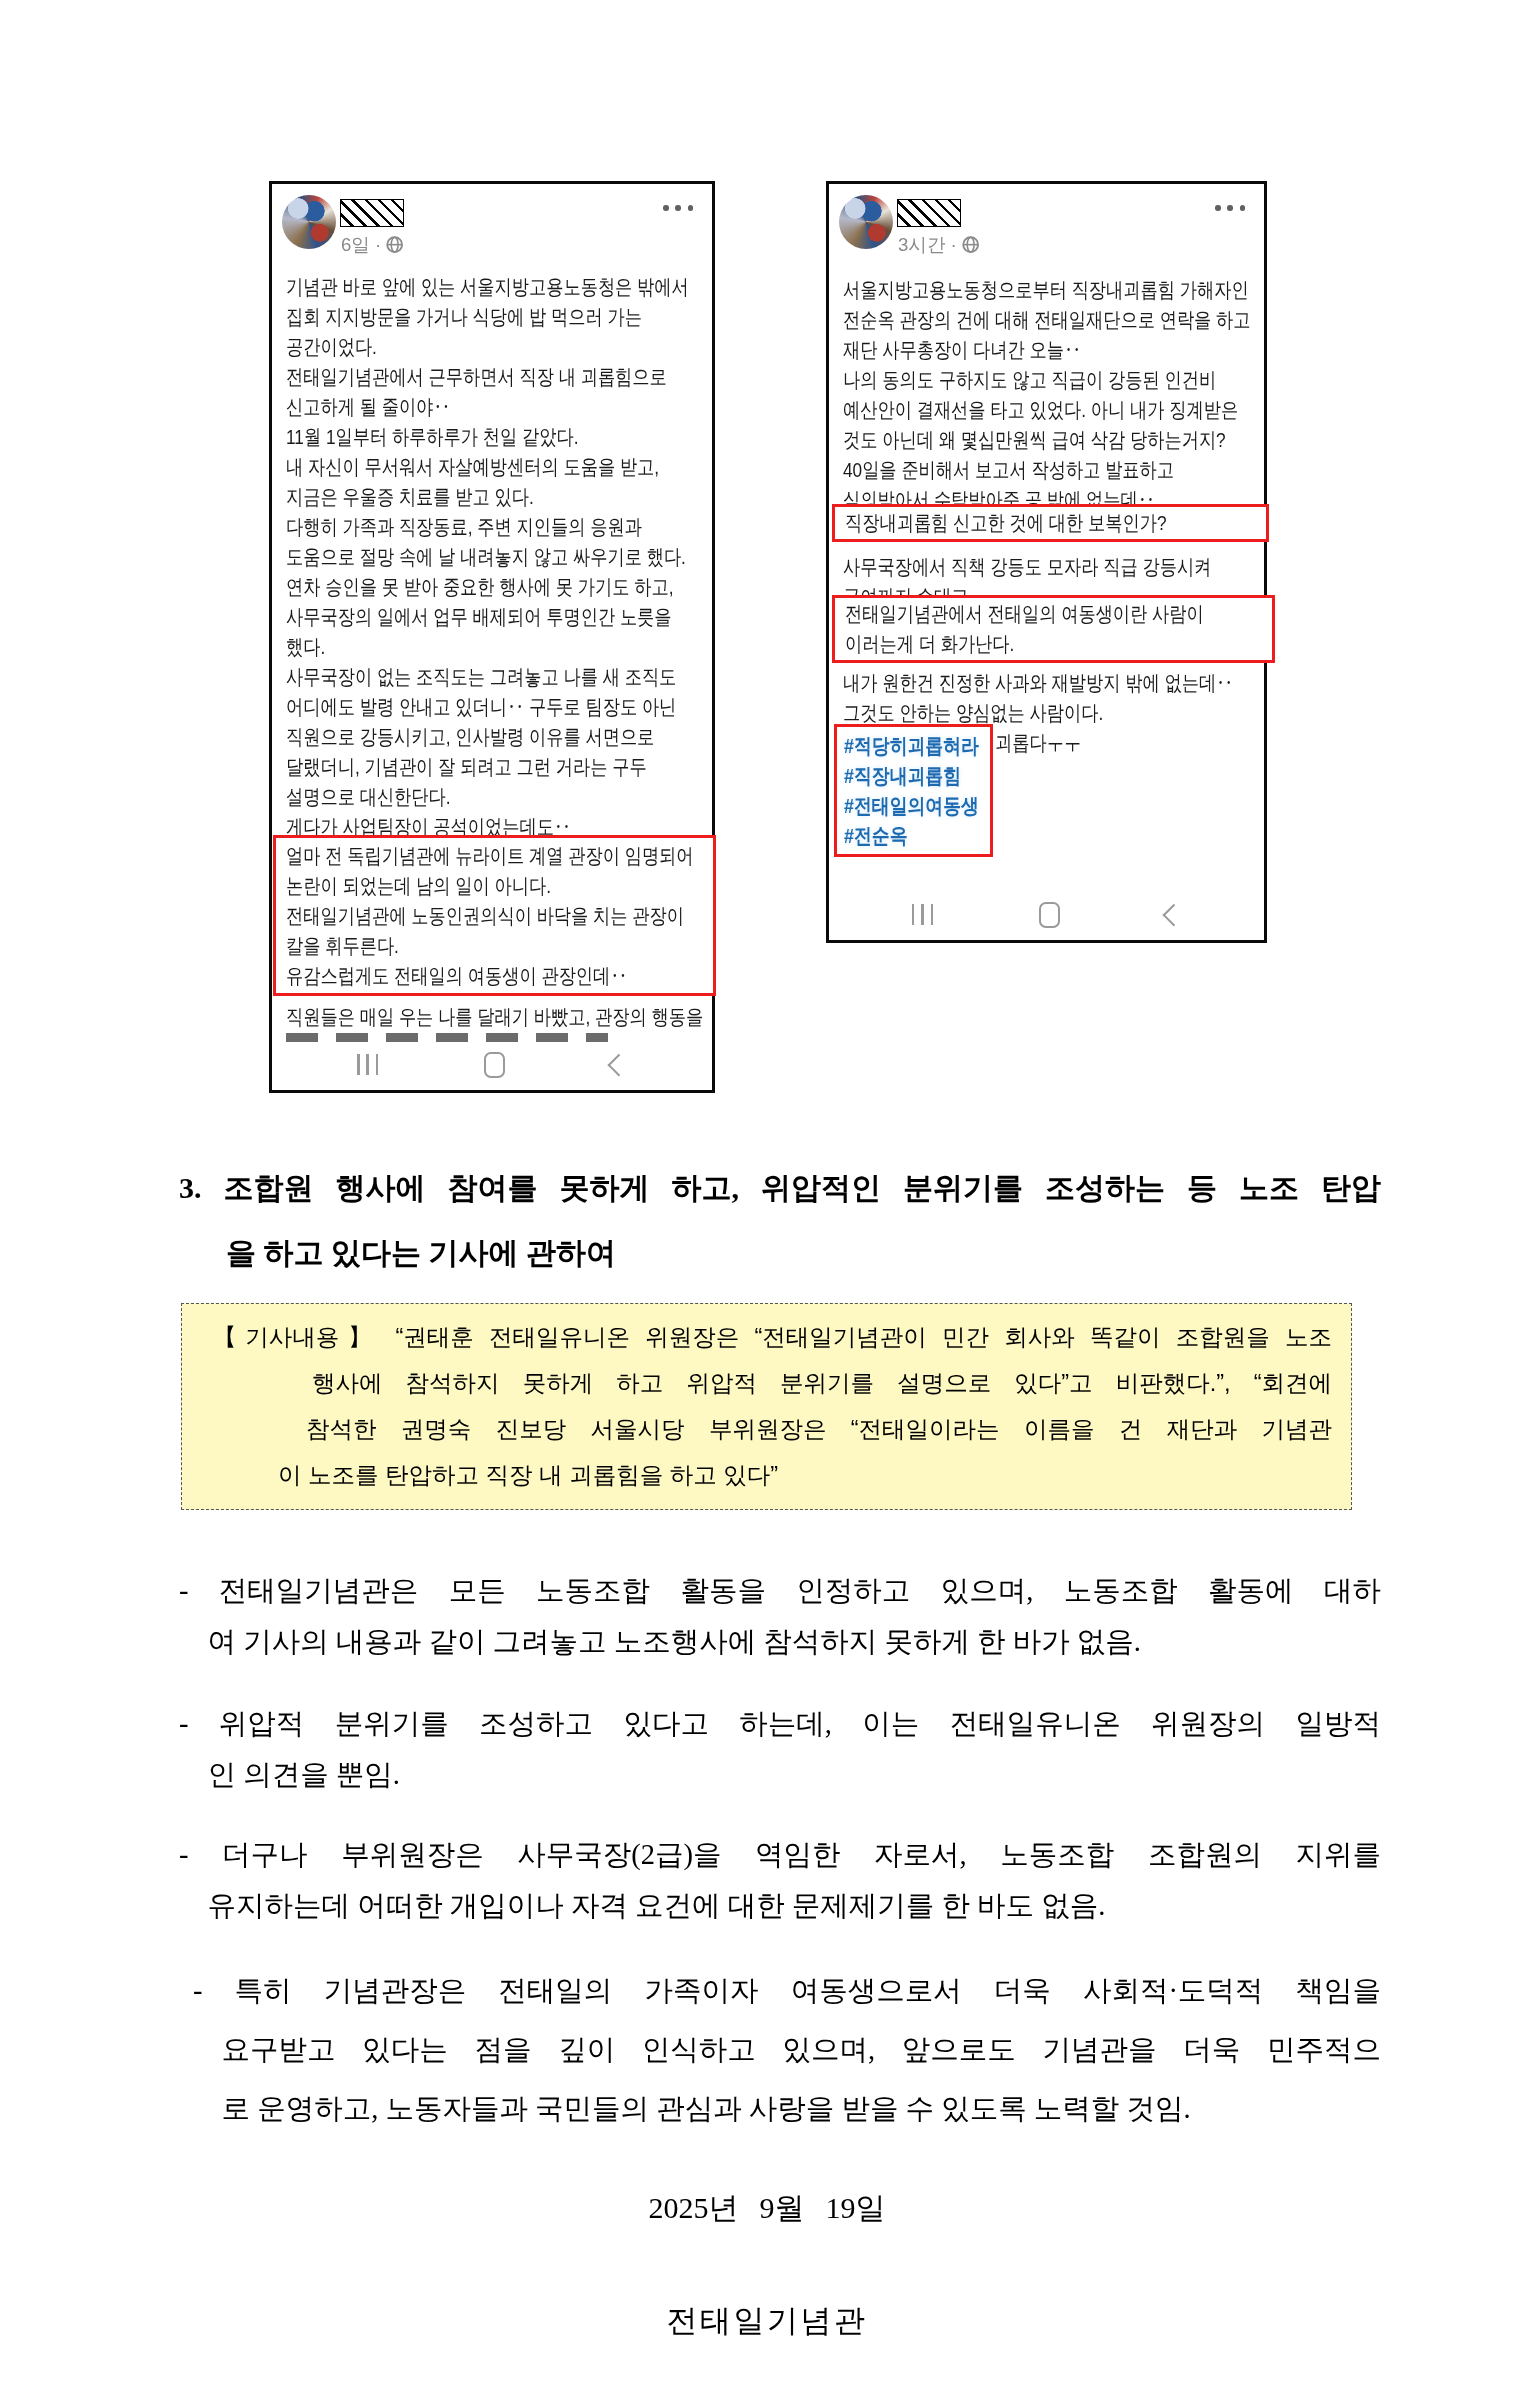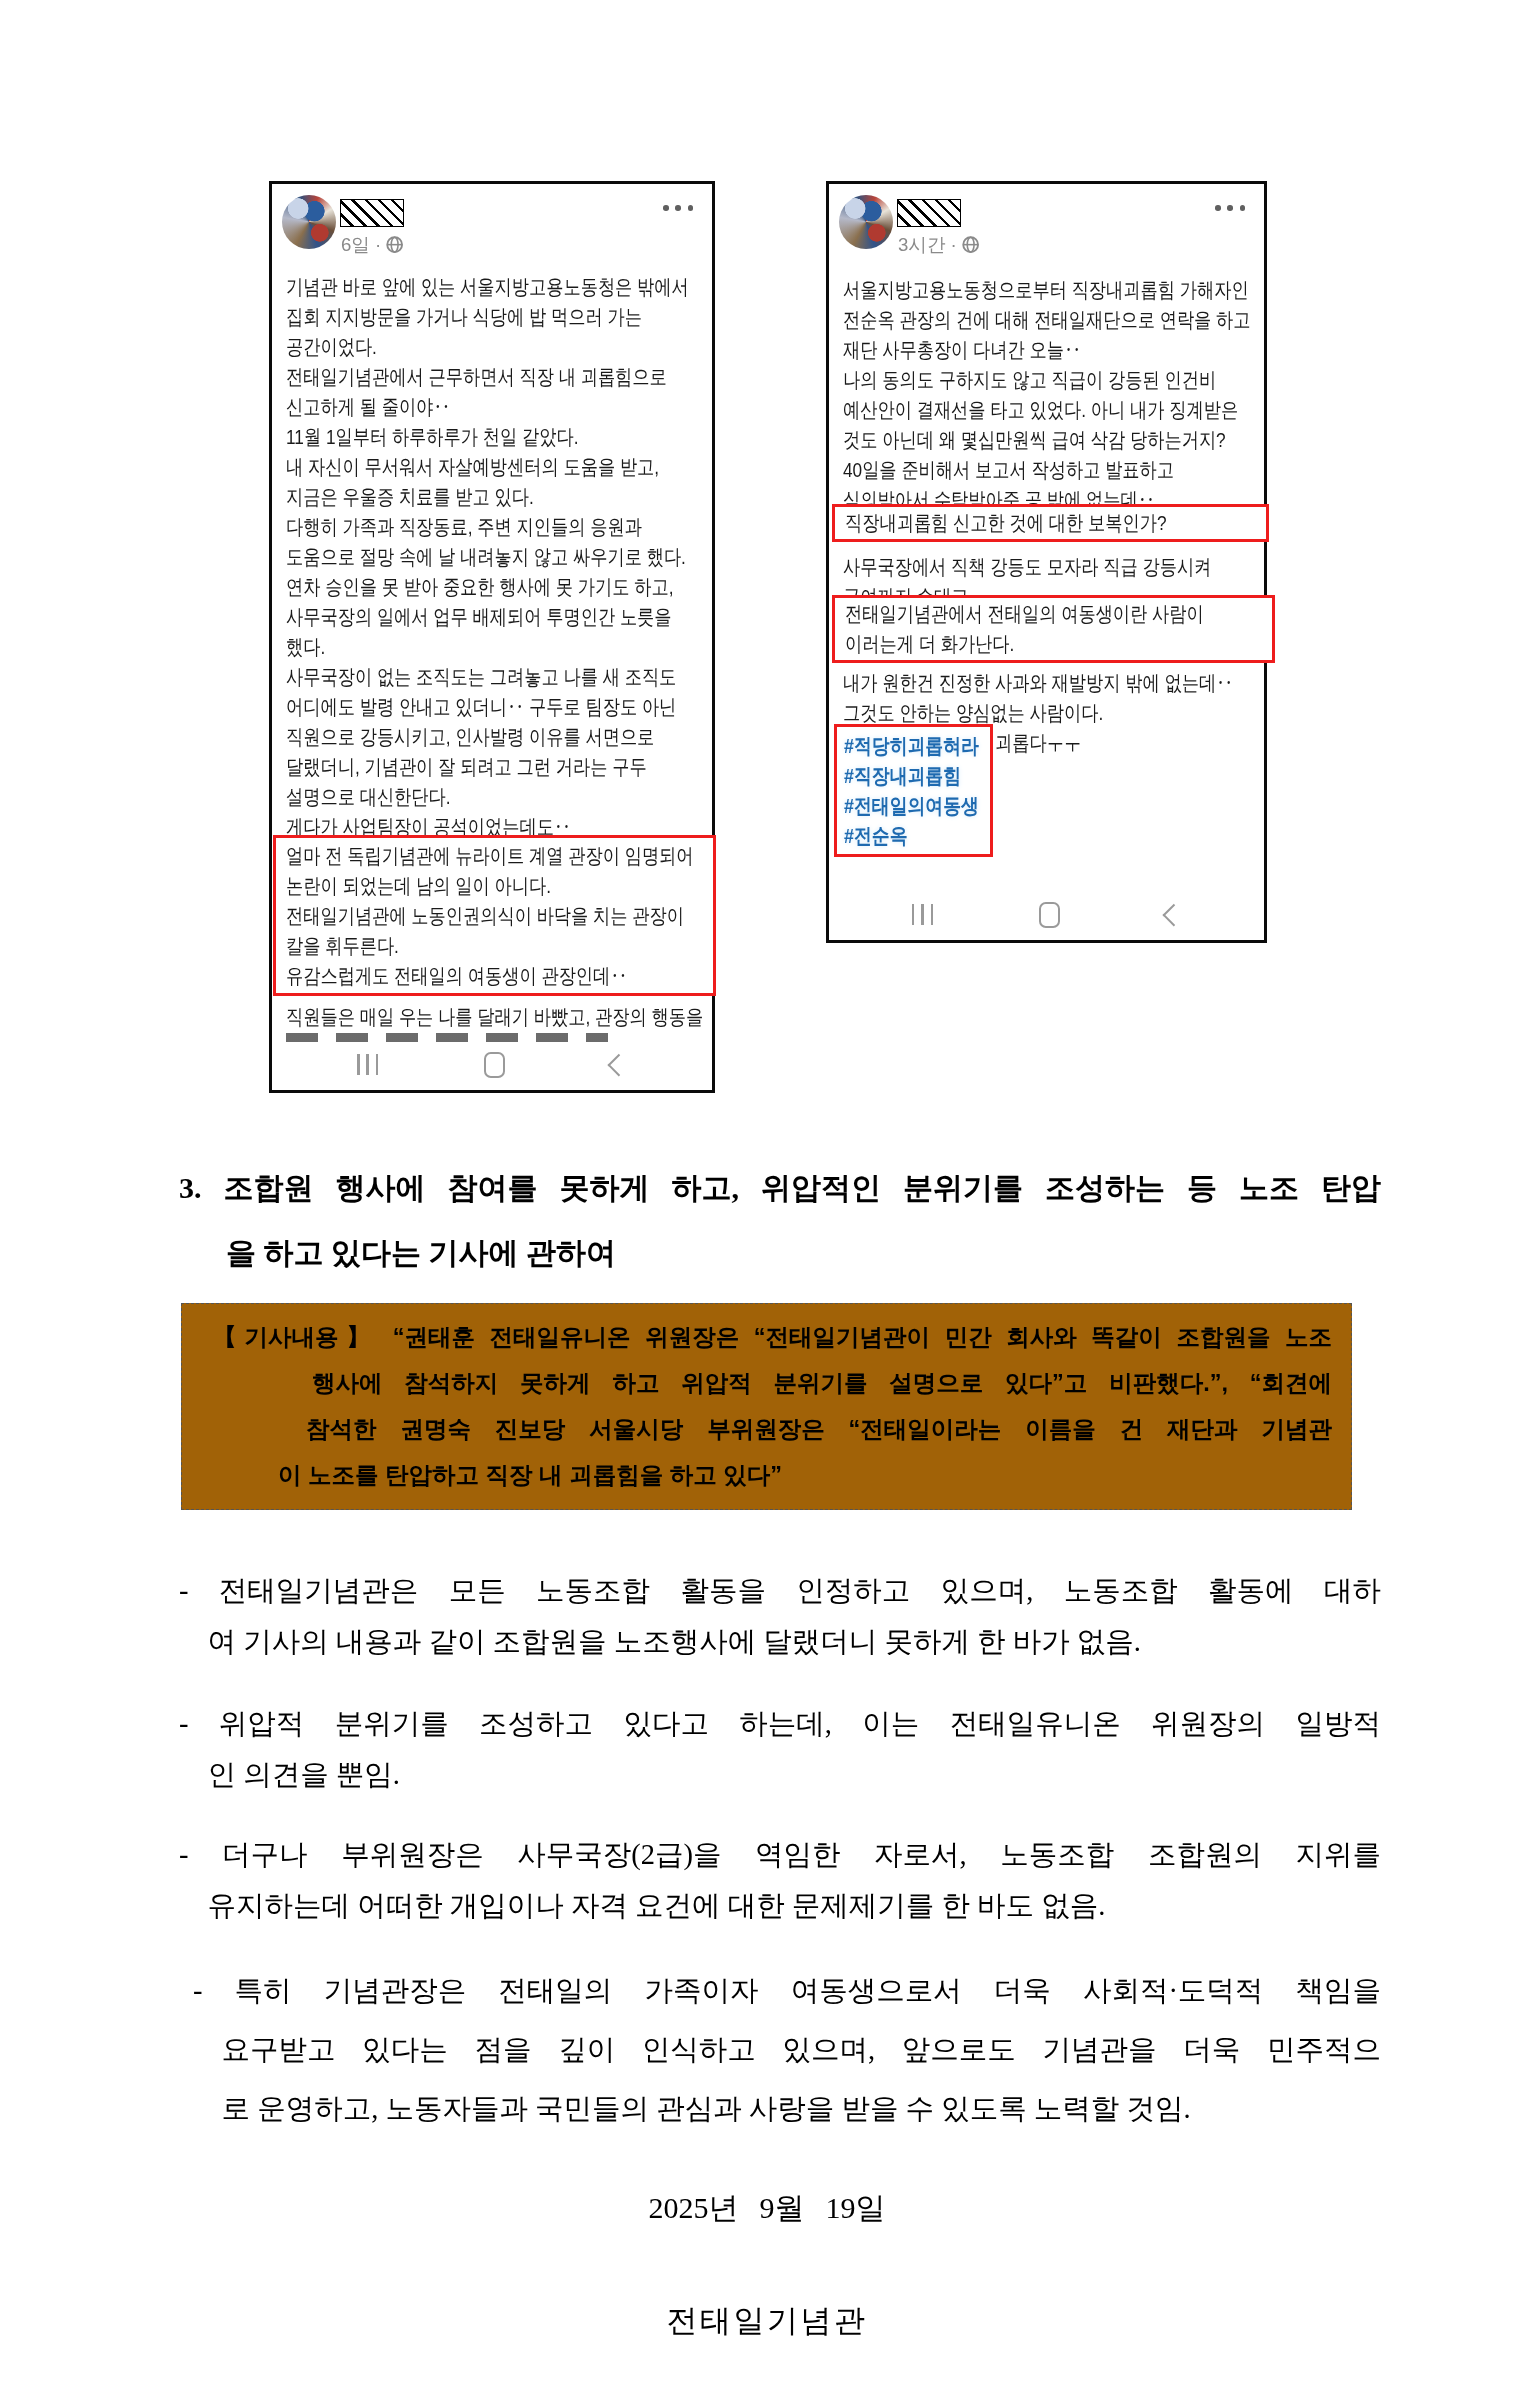"【기사내용】 “권태훈 전태일유니온 위원장은 “전태일기념관이" .articlebox { background: #a16207 -> #fef9c3; font-weight: bold -> normal }
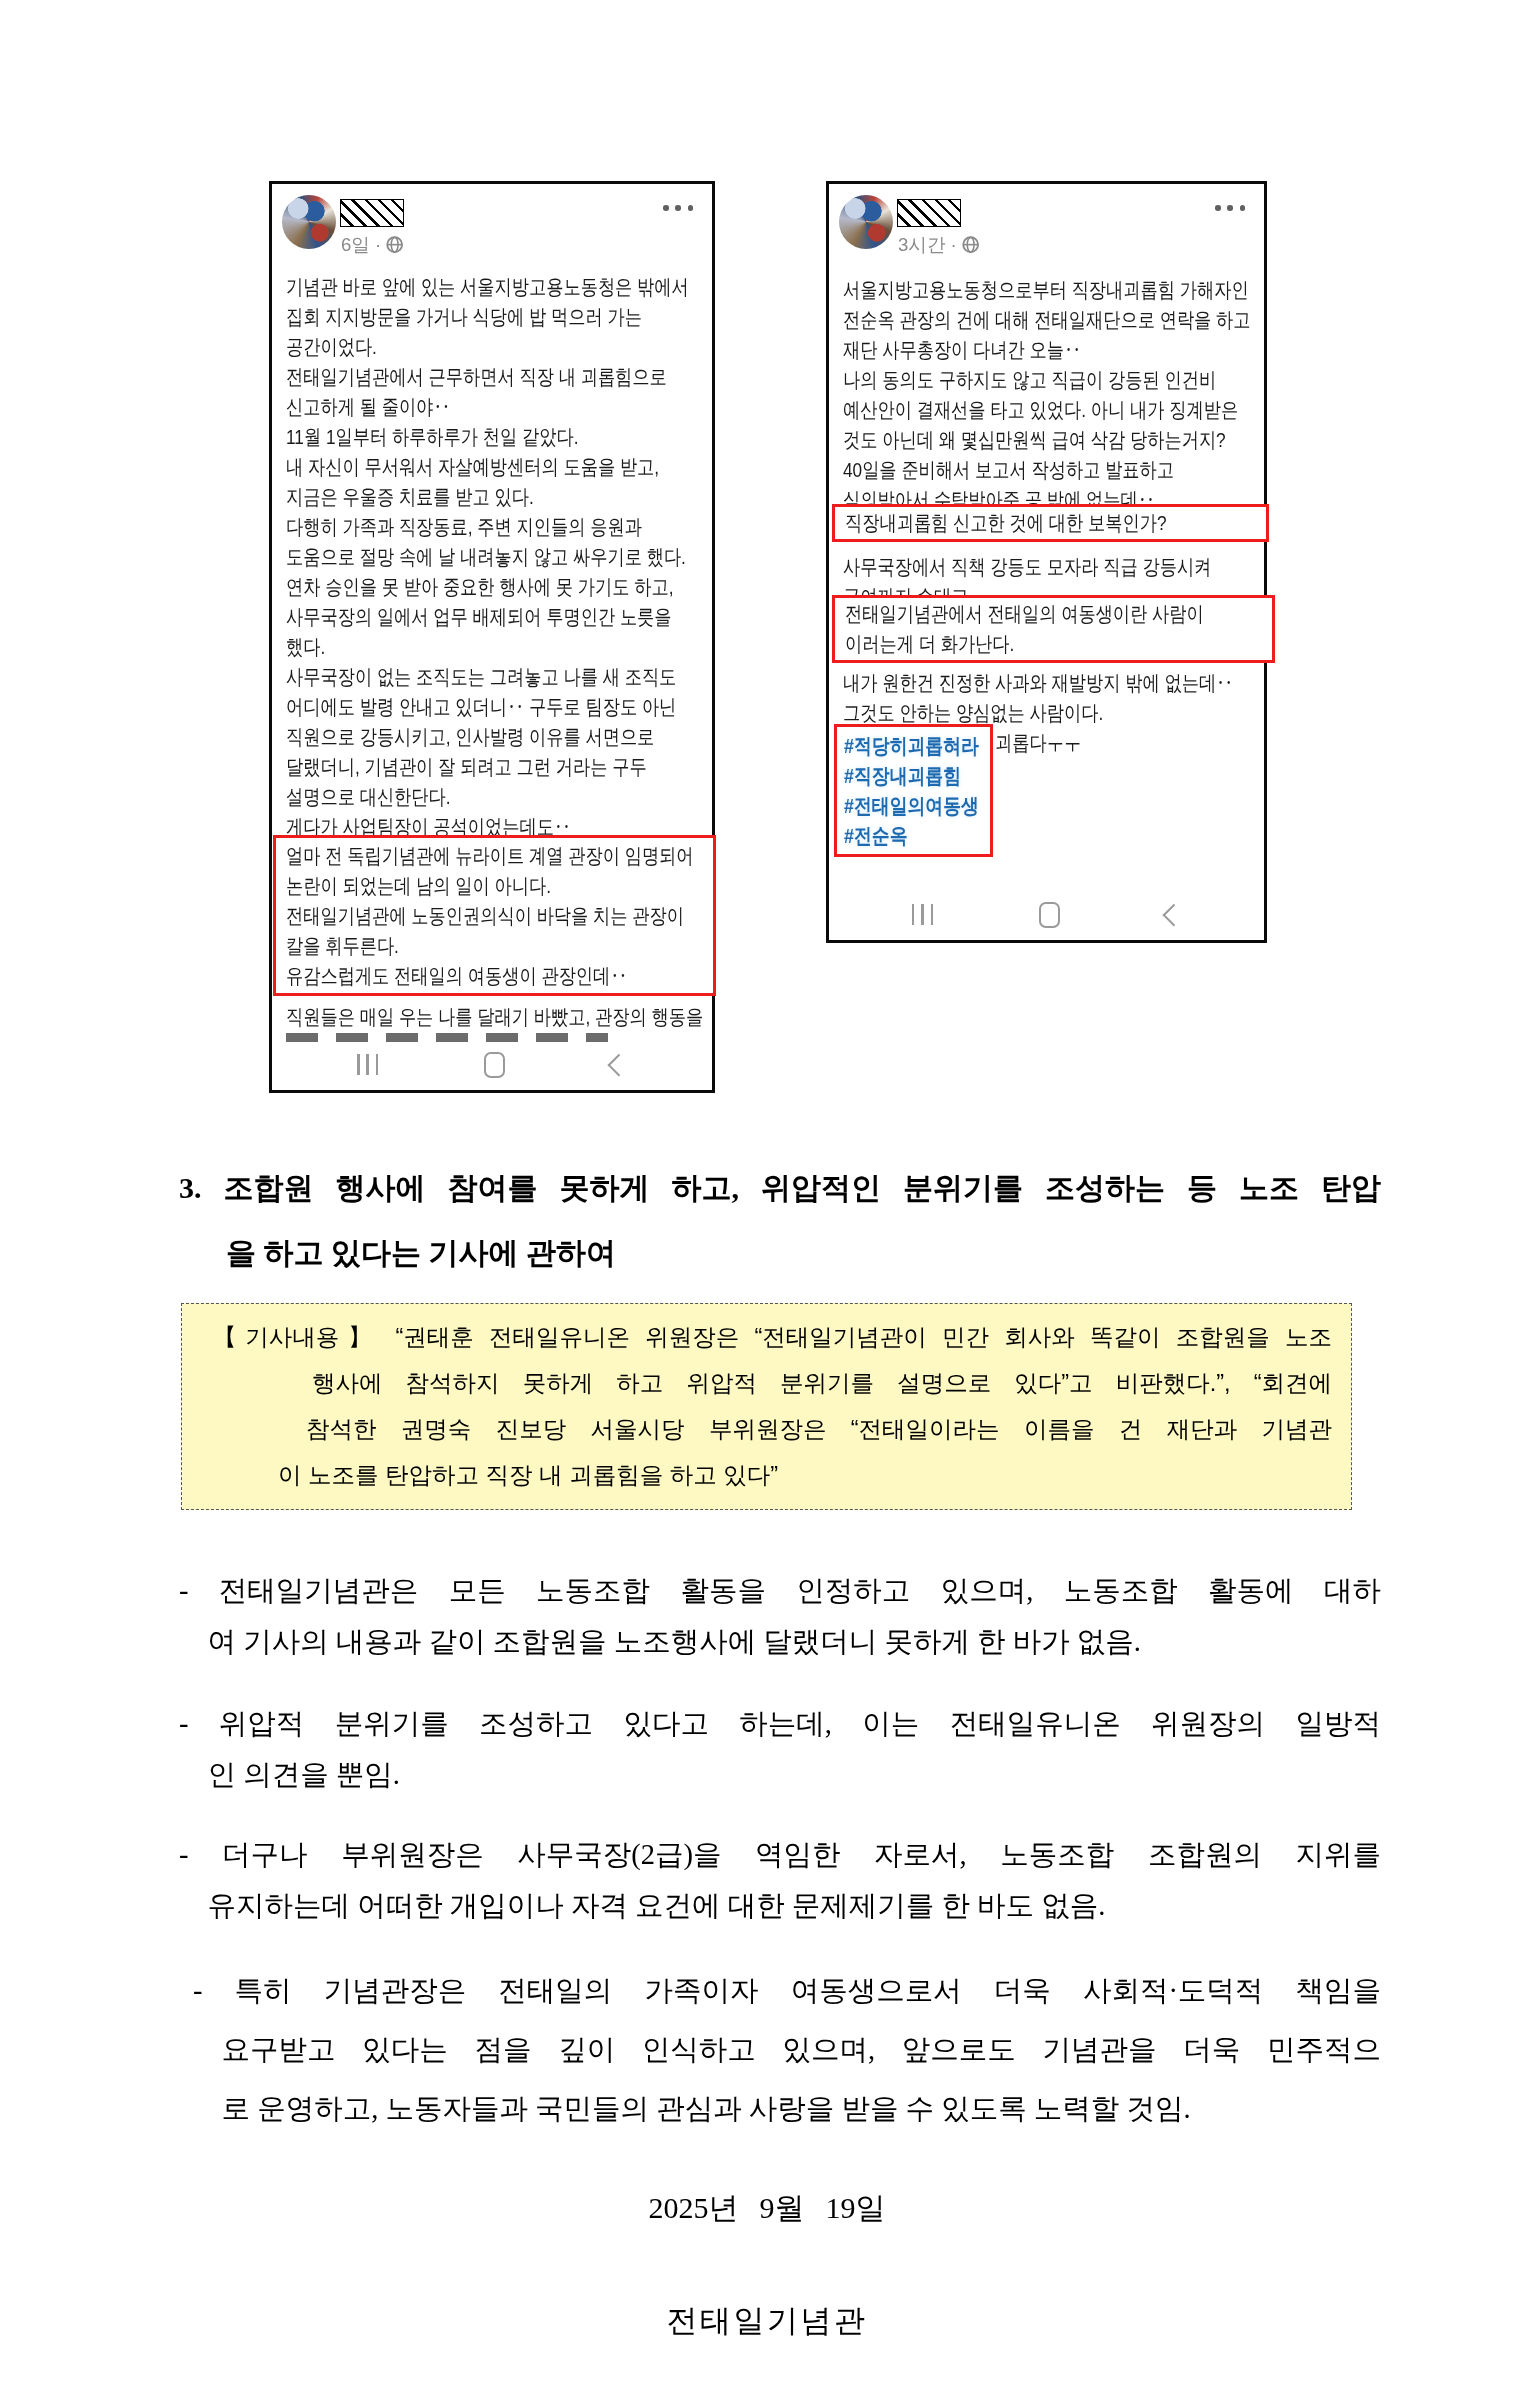"여 기사의 내용과 같이 조합원을" div.dline { text: 조합원을 노조행사에 달랬더니 -> 그려놓고 노조행사에 참석하지 }
